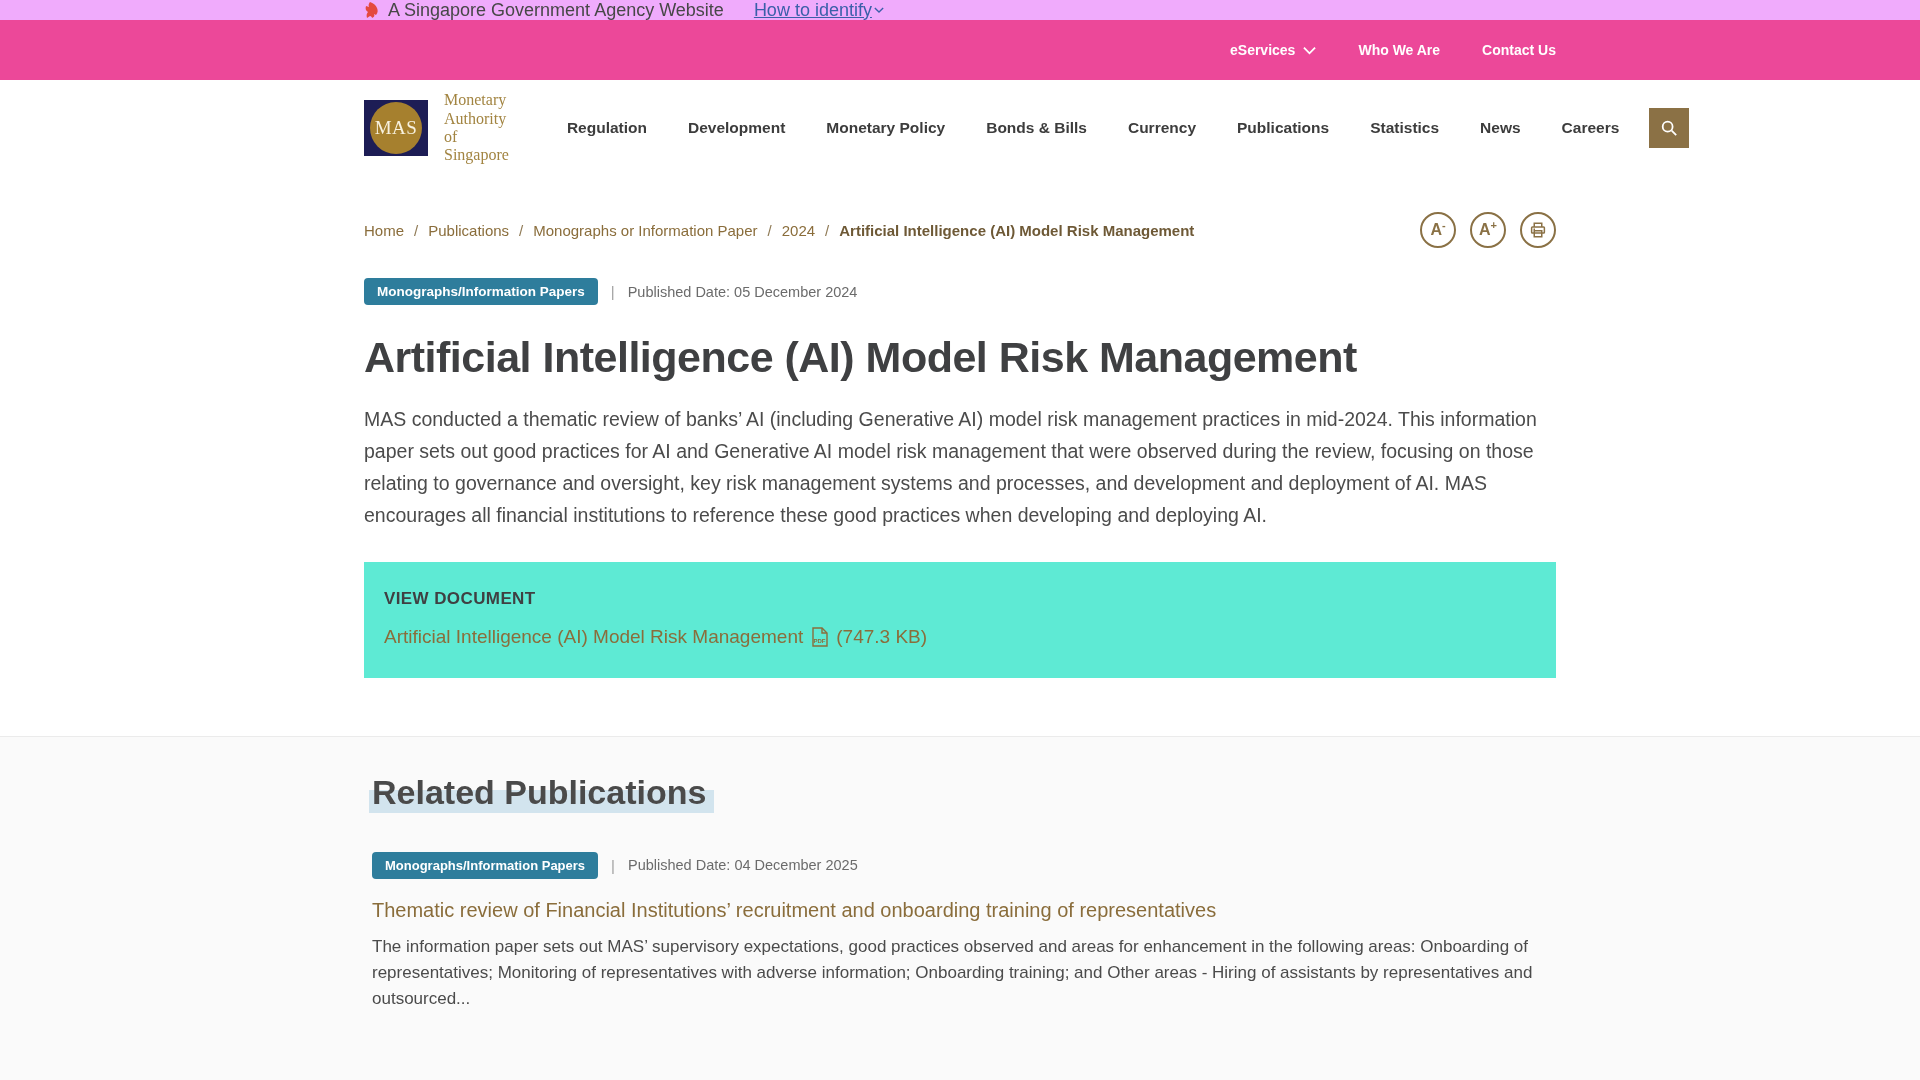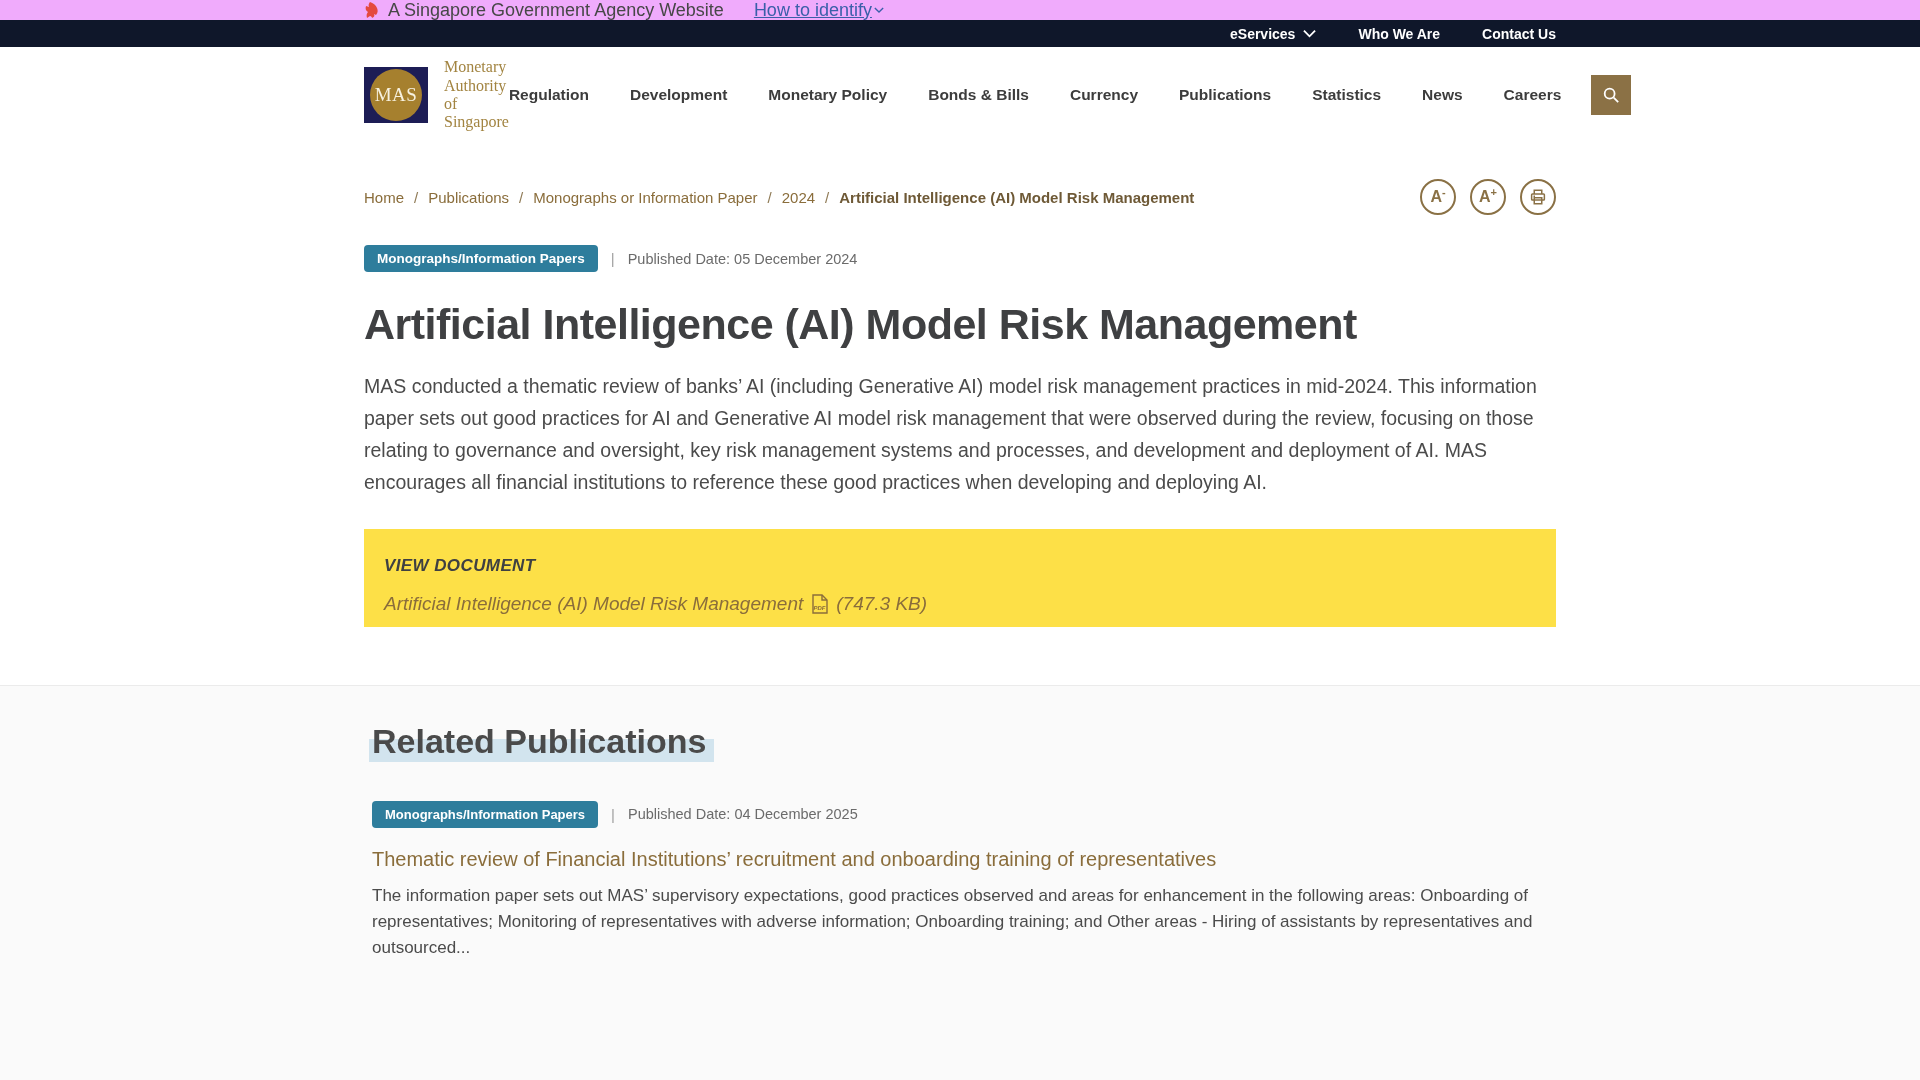"eServices" .top-bar { background: #0f172a -> #ec4899; height: 27px -> 60px }
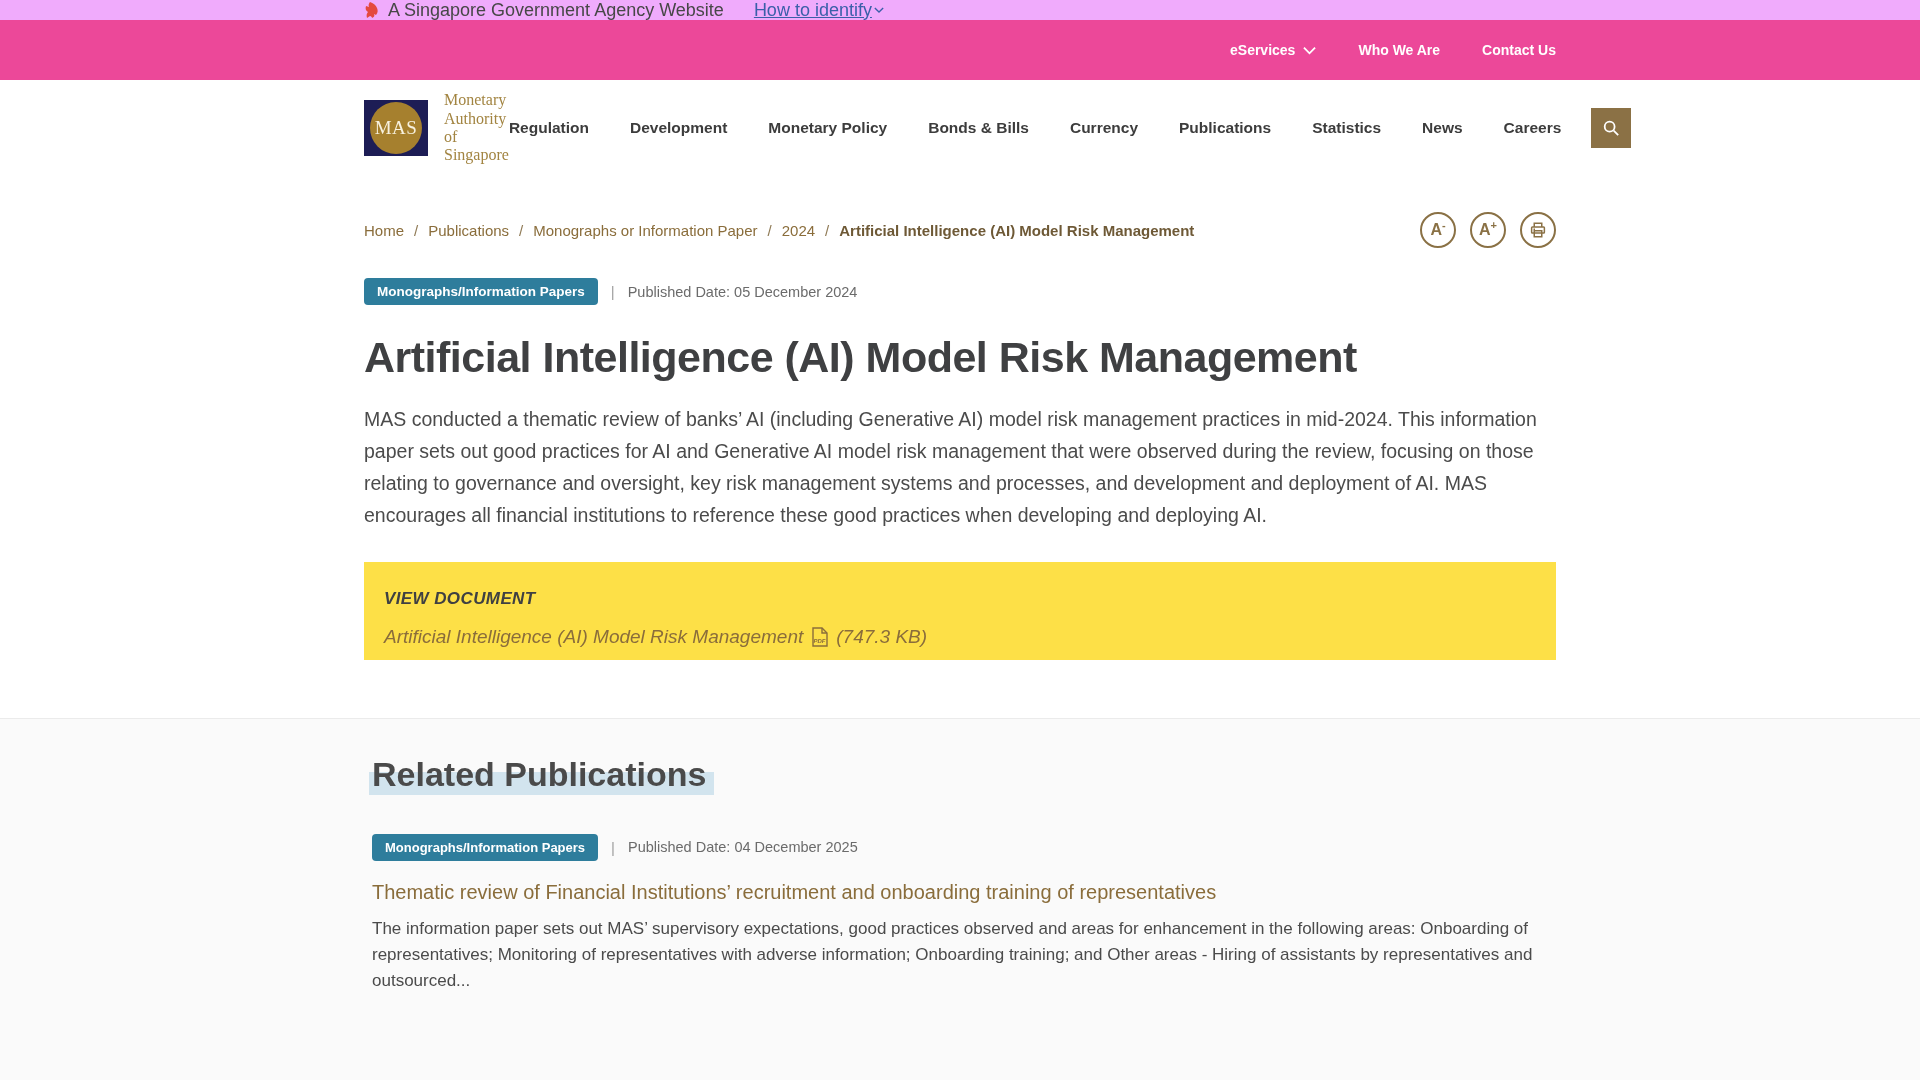"Regulation" .main-nav { margin-left: none -> 58px }
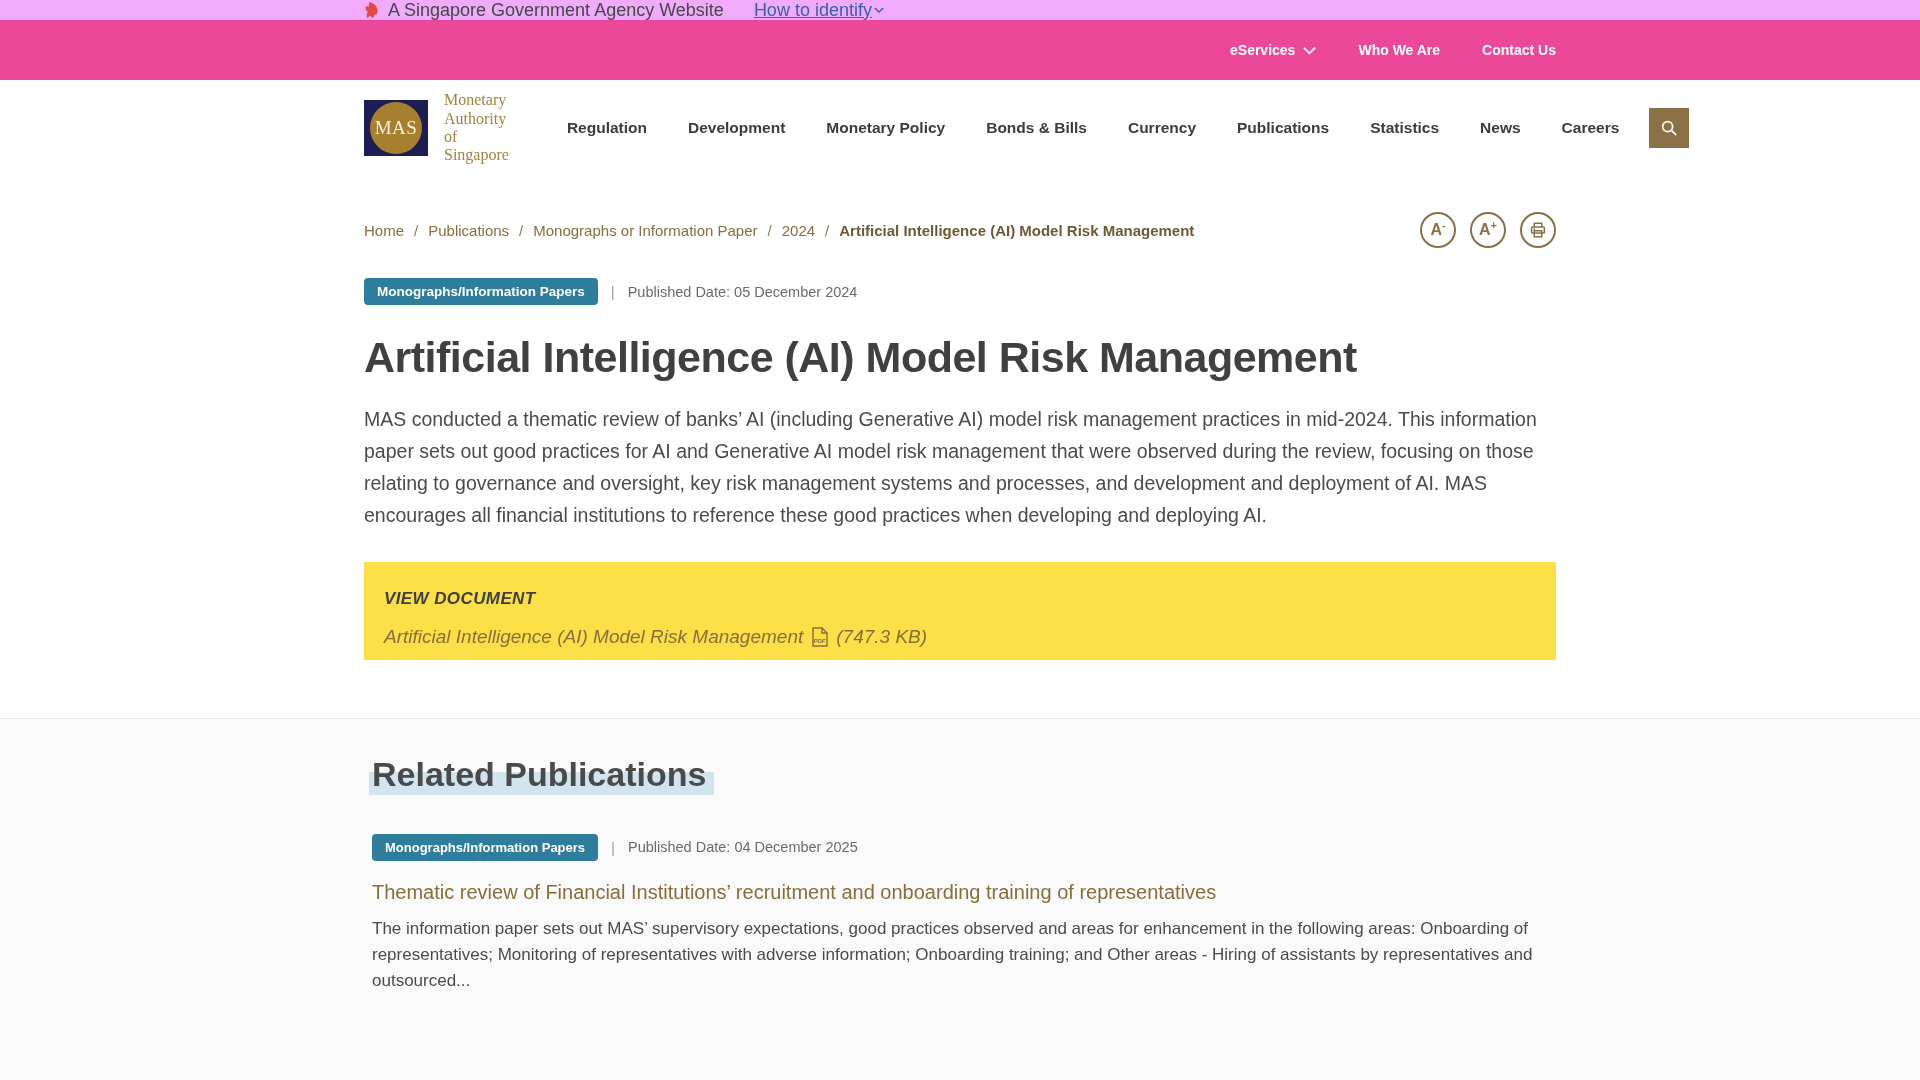"VIEW DOCUMENT" .view-doc { background: #fde047 -> #5eead4; font-style: italic -> none; padding: 27px 20px 12px 20px -> 27px 20px 30px 20px }
